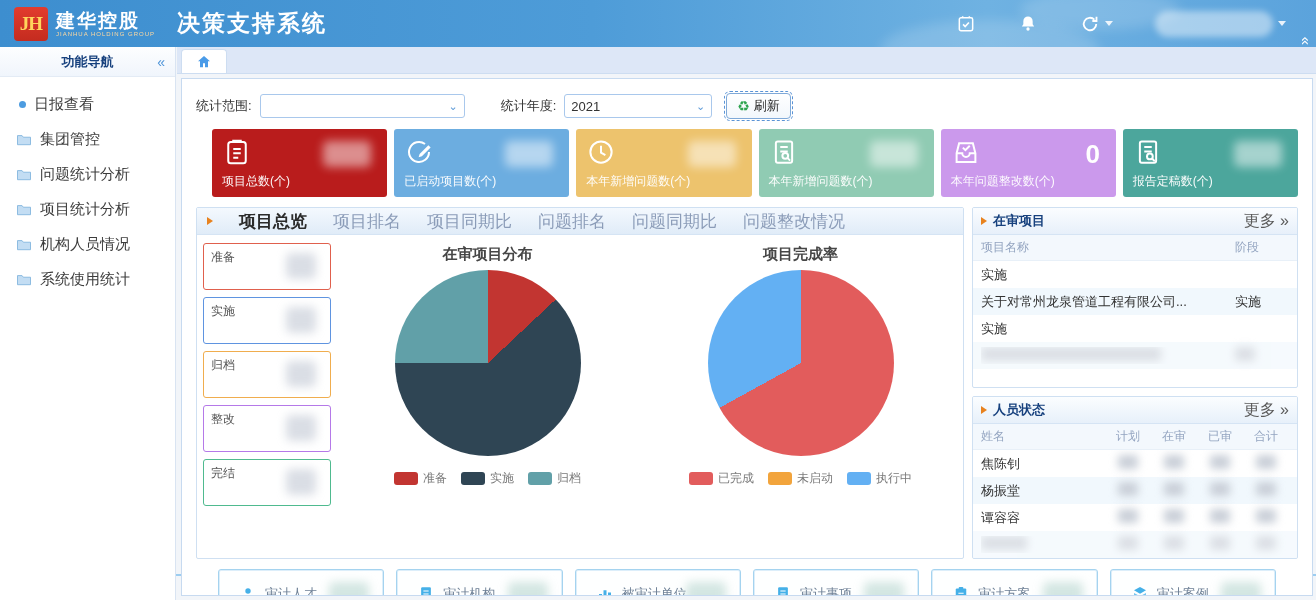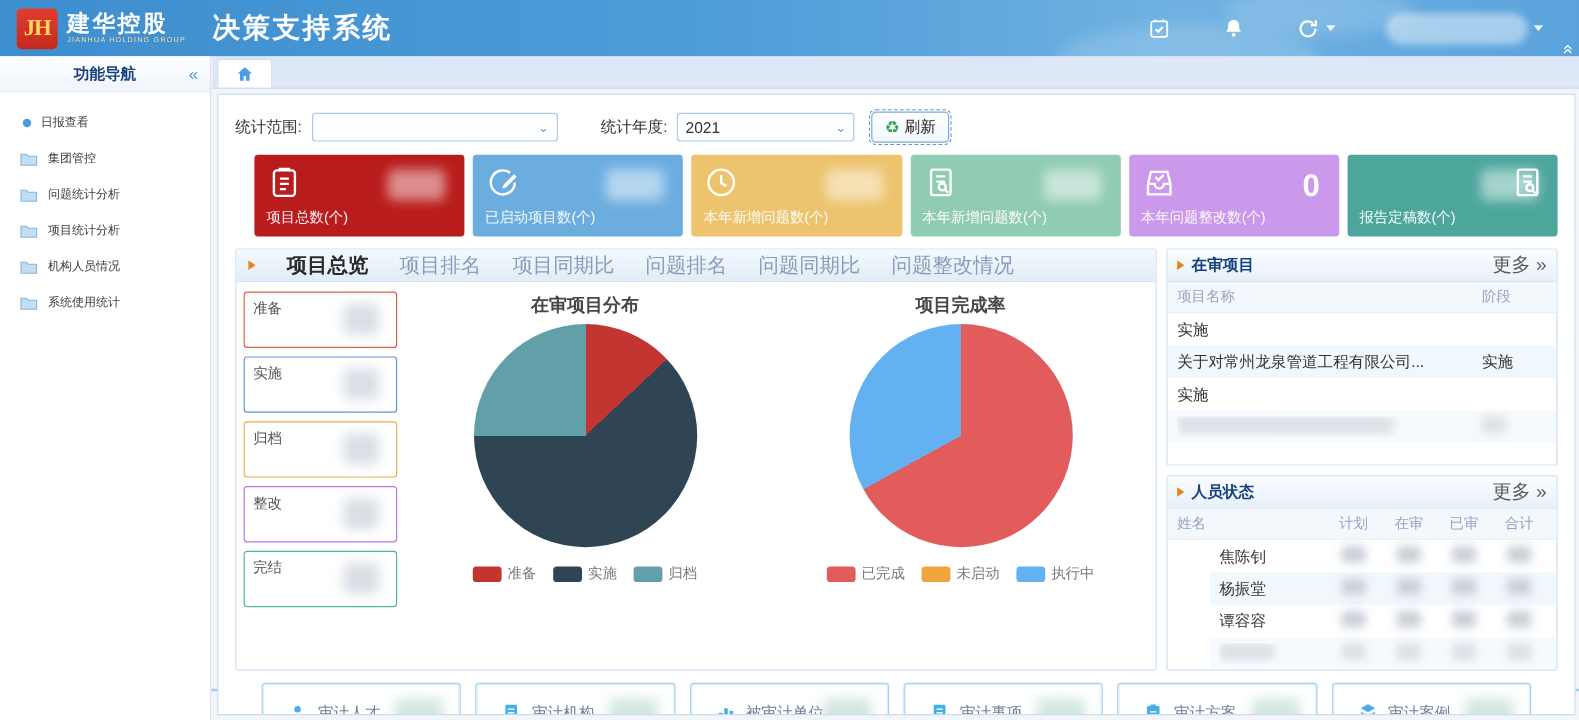"日报查看" .side-item { font-size: 10px -> 15px }
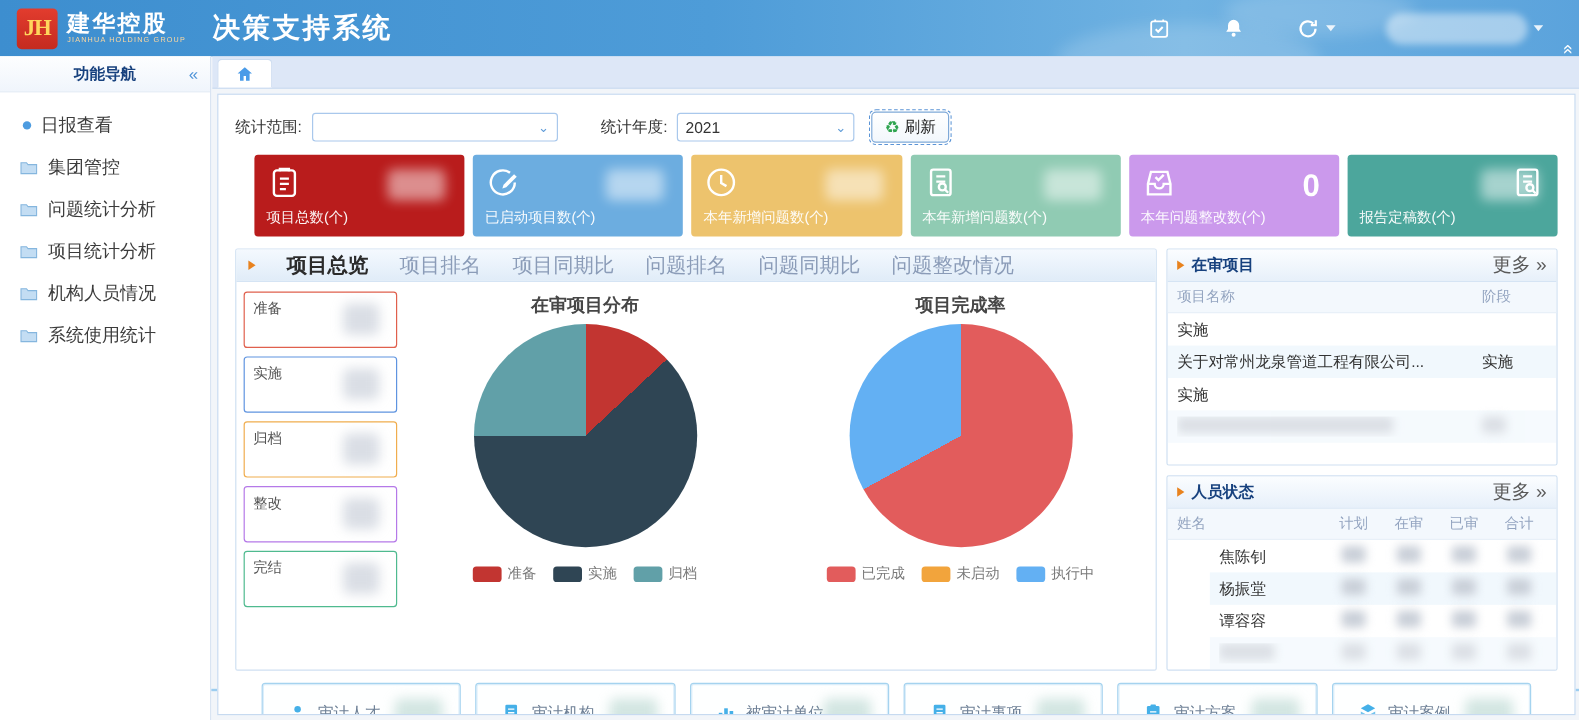"报告定稿数(个)" div.card { text-align: right -> none }
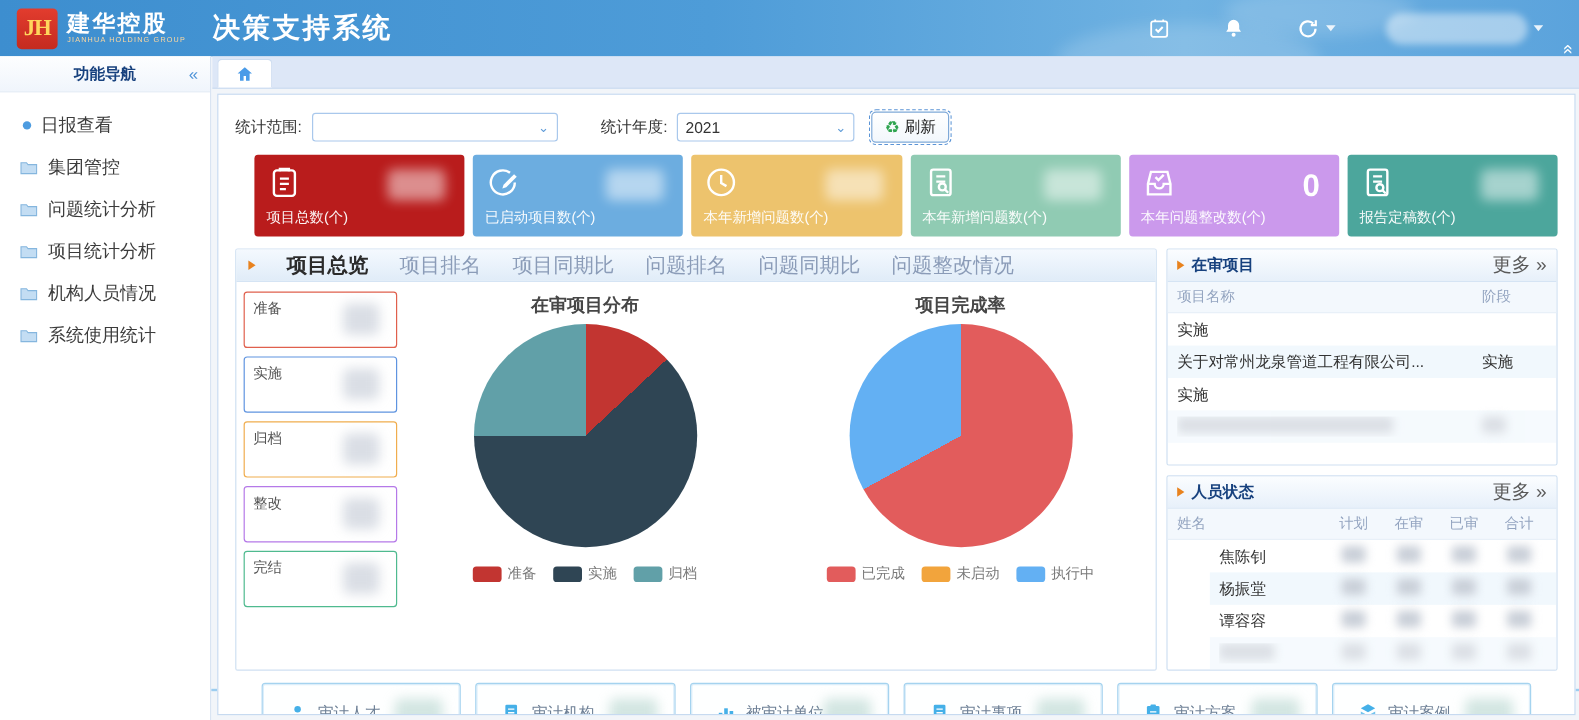"焦陈钊" .staff-body { margin-left: 35px -> none }
